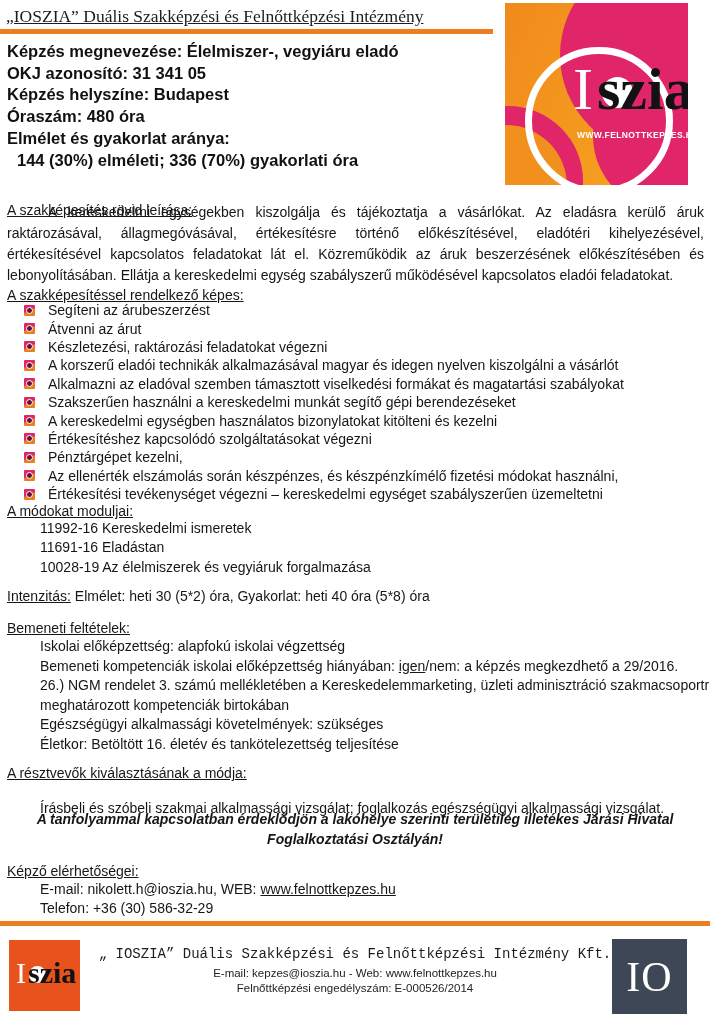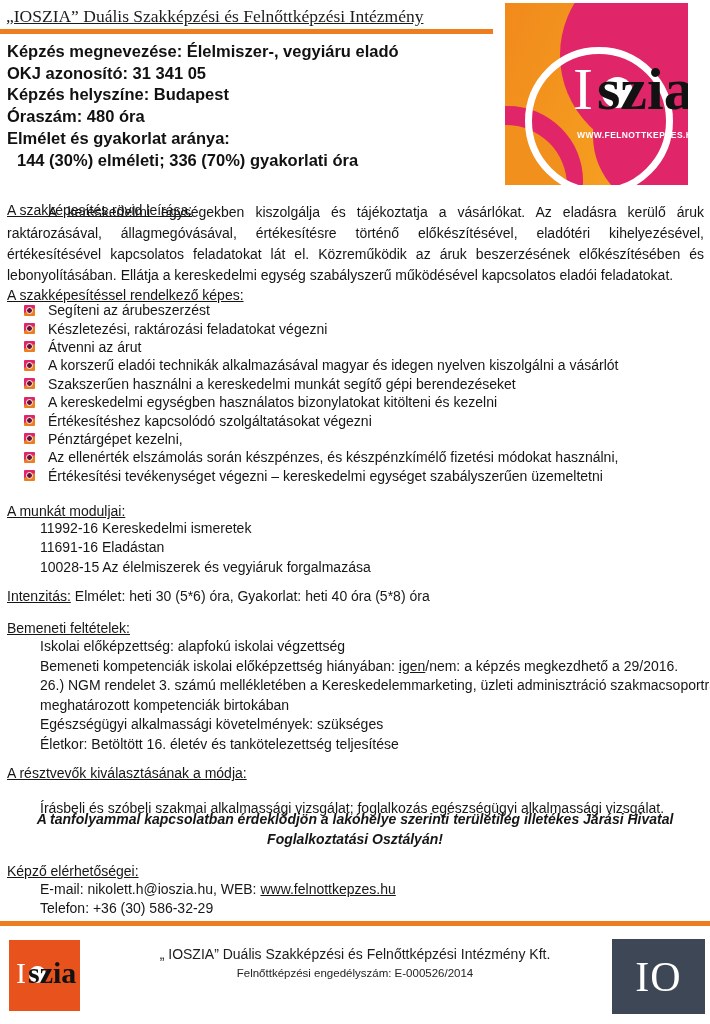"Készletezési, raktározási feladatokat" div.cap-item { order: before "Átvenni az árut" -> after "Átvenni az árut" }
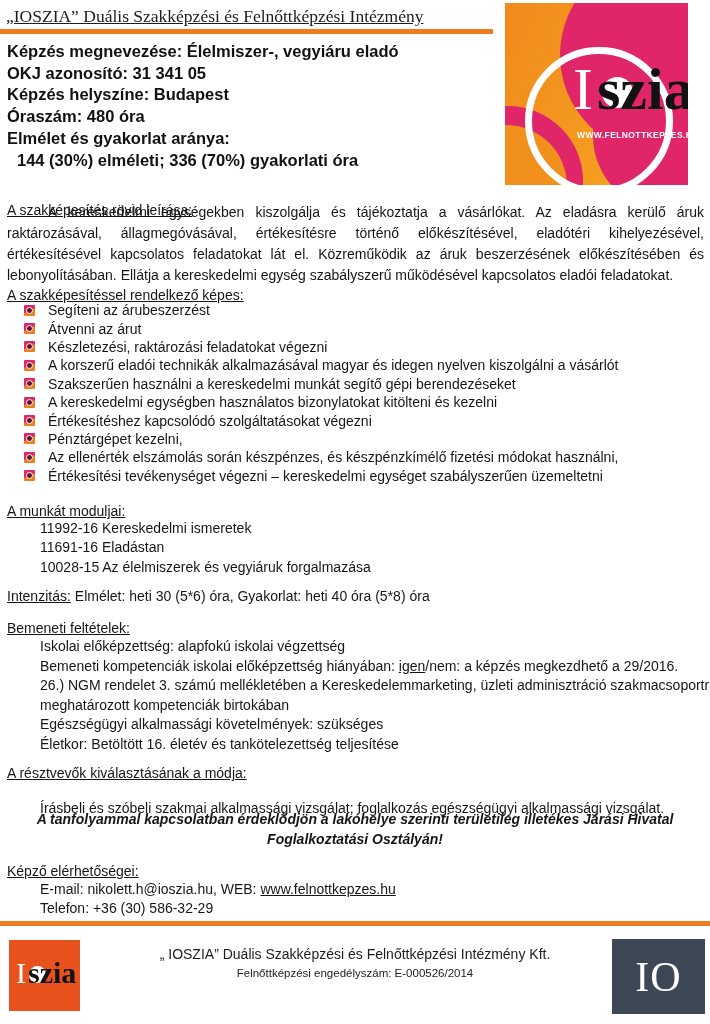"Alkalmazni az eladóval szemben" div.cap-item { html: none -> <div> <span></span> <span>Alkalmazni az eladóval szemben támasztott viselkedési formákat és magatartási szabályokat</span> </div> }
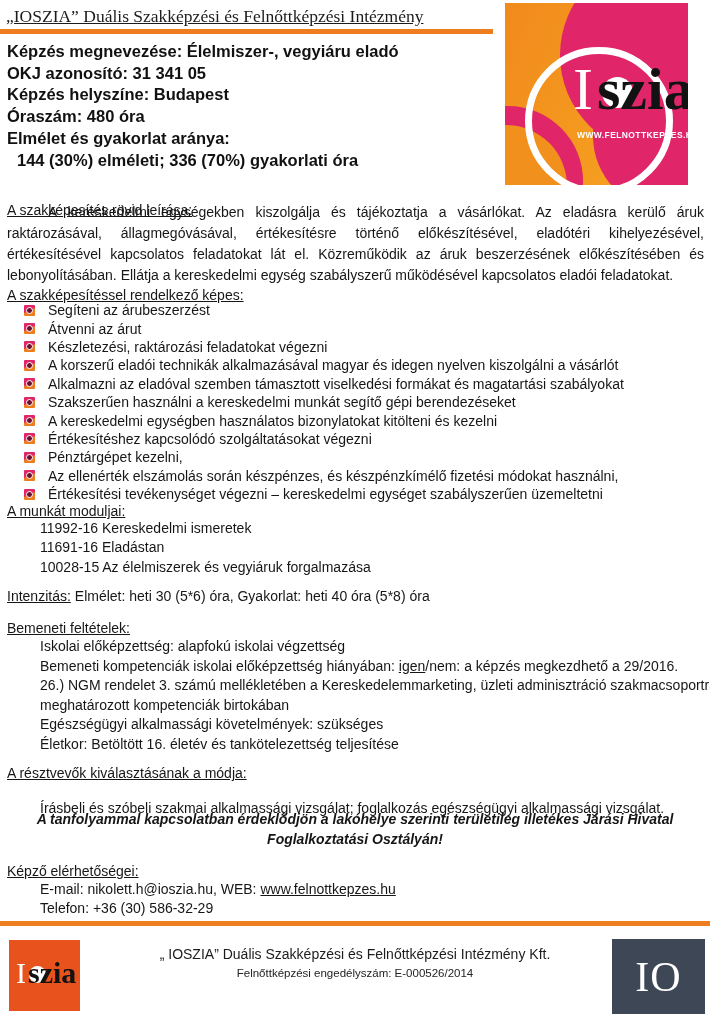"A munkát moduljai:" div.abs { text: munkát -> módokat }
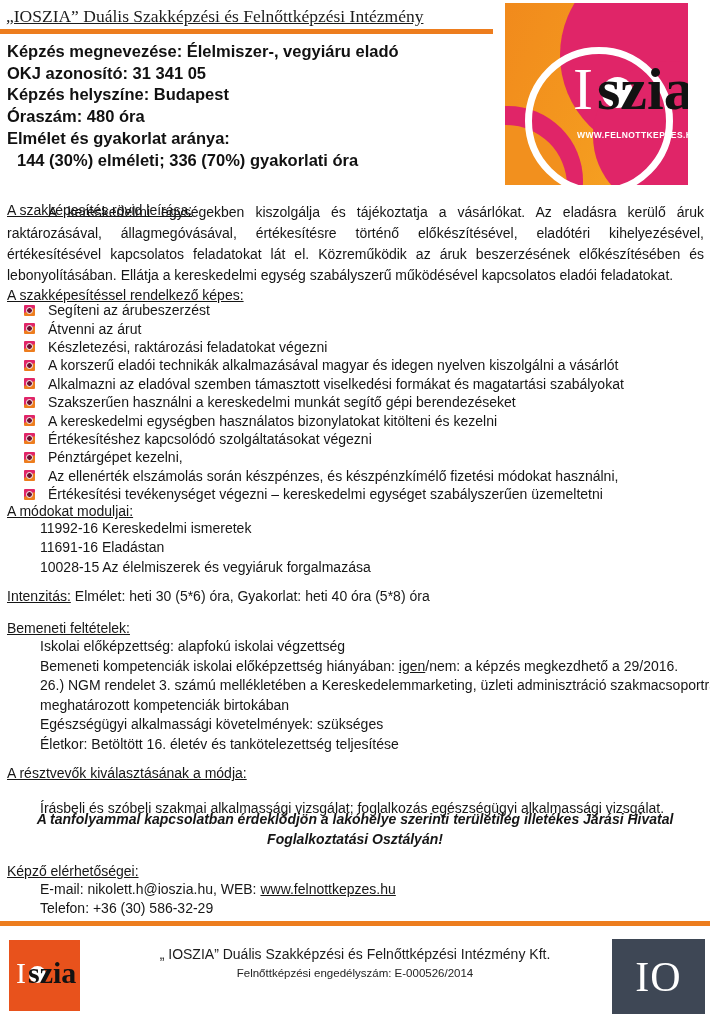"10028-15 Az élelmiszerek és vegyiáruk" div { text: 10028-15 -> 10028-19 }
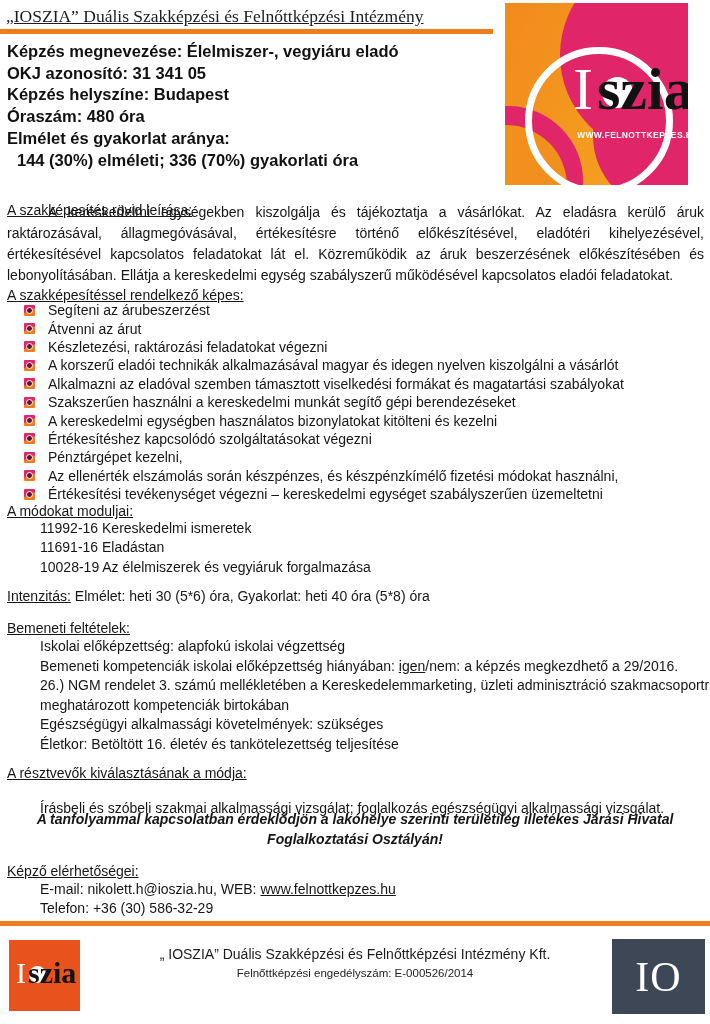"Elmélet: heti 30 (5*6) óra," span.gap-after { text: 6 -> 2 }
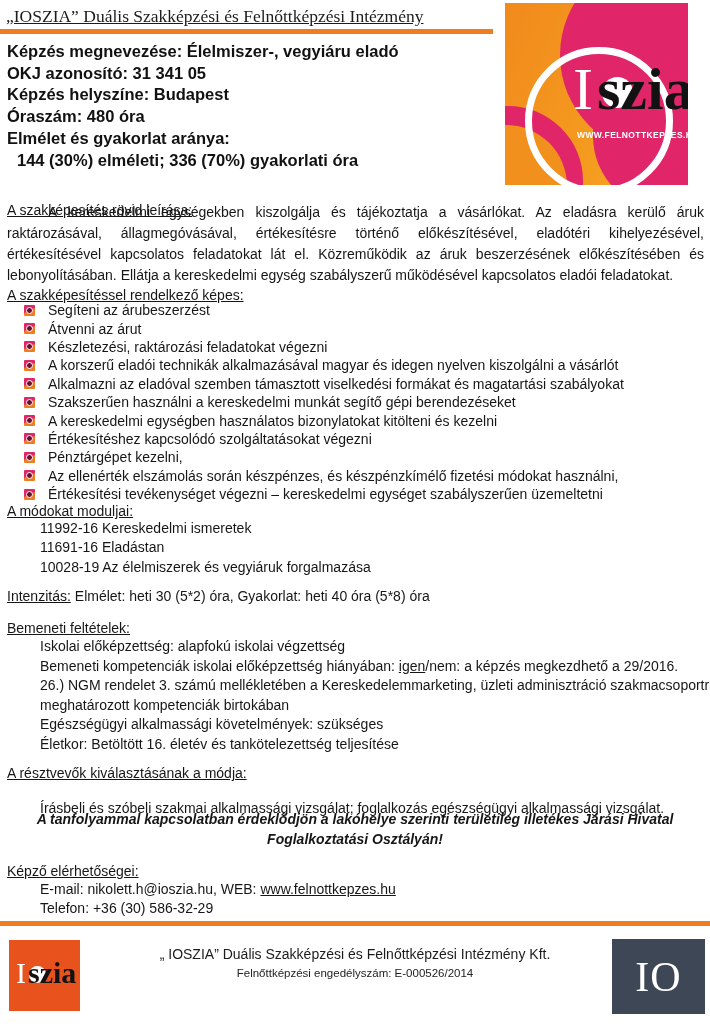"„ IOSZIA” Duális Szakképzési és" .f-company { font-family: Liberation Sans, sans-serif -> Liberation Mono, monospace }
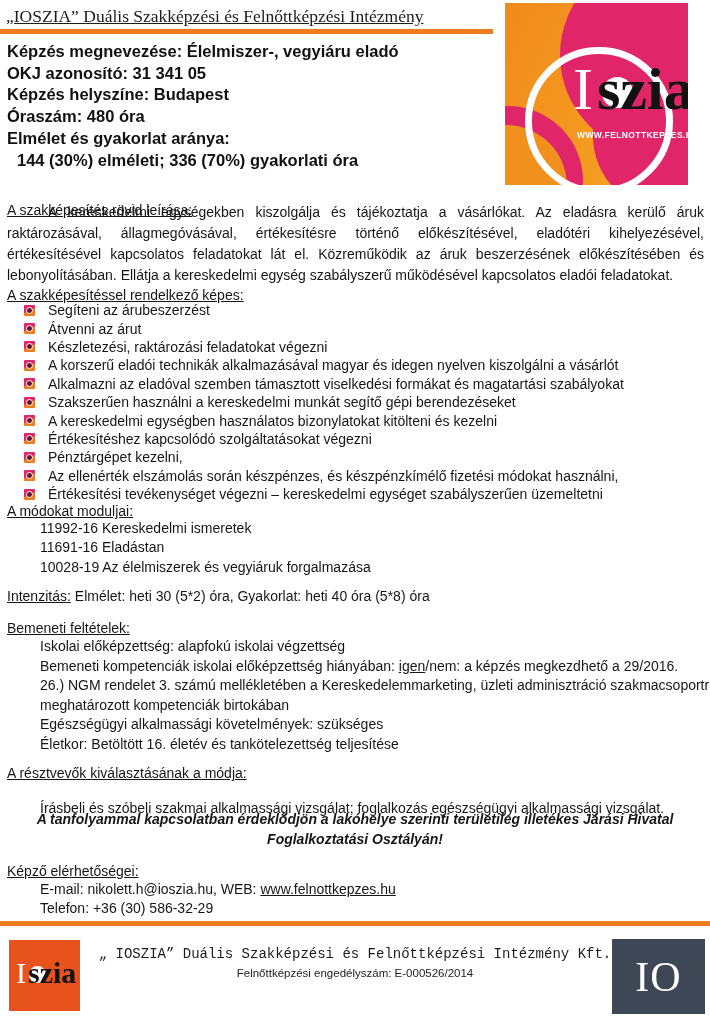"E-mail: kepzes@ioszia.hu - Web:" div.f-line { html: none -> <div>E-mail: kepzes@ioszia.hu - Web: www.felnottkepzes.hu</div> }
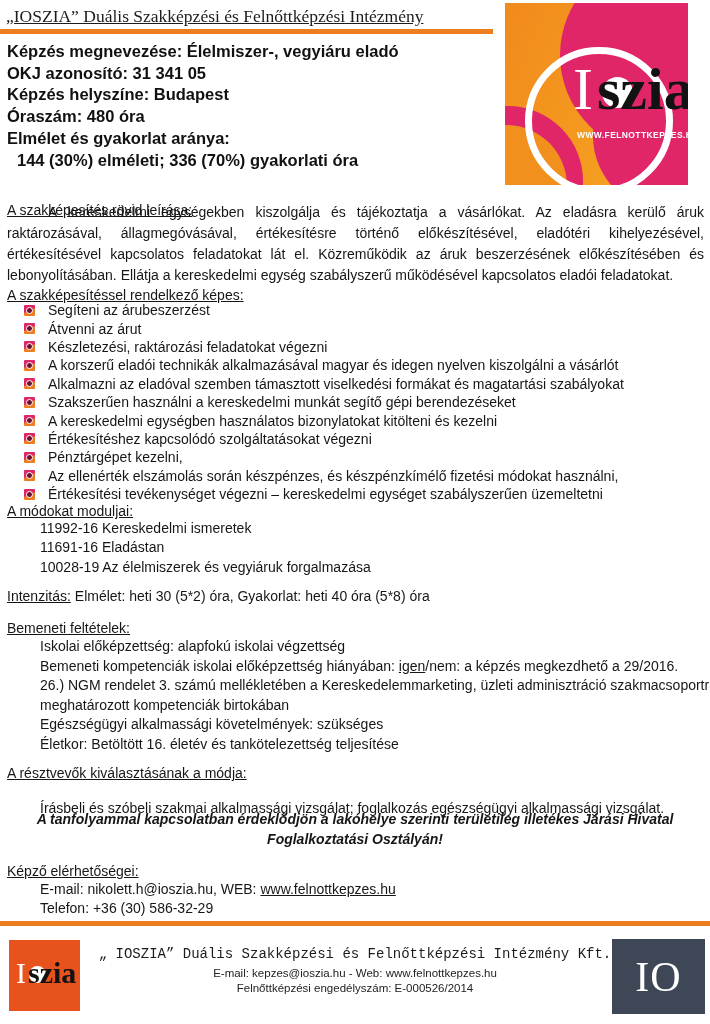"IO" .f-logo-right { width: 93px -> 75px }
